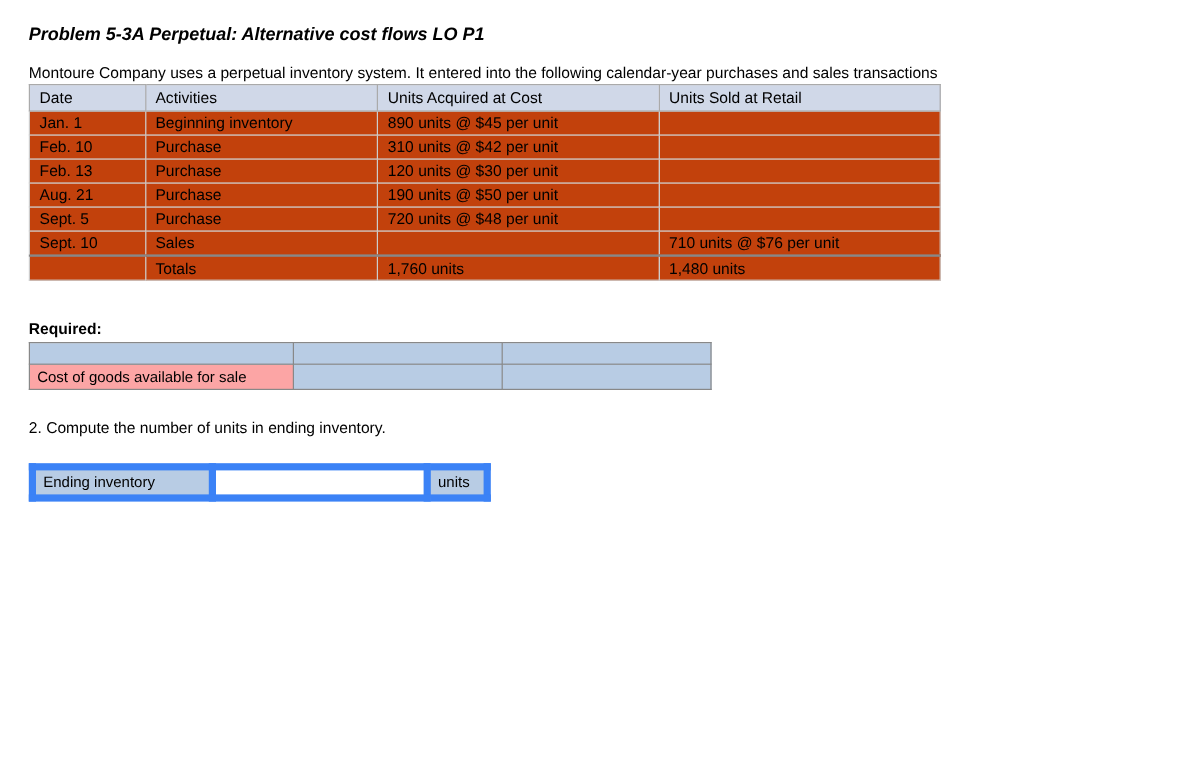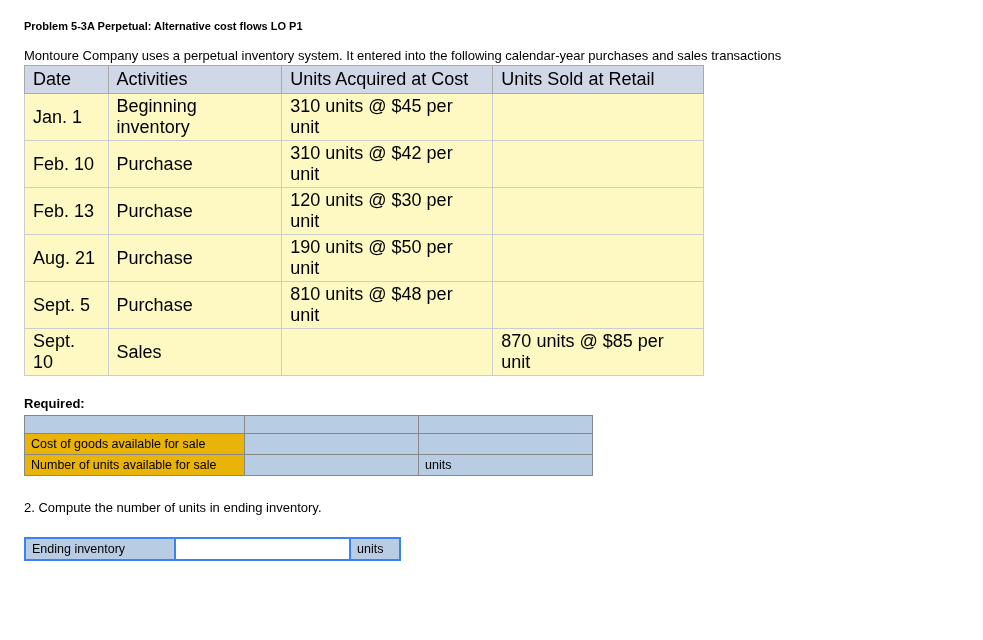"Problem 5-3A Perpetual: Alternative cost" h1 { font-size: 11px -> 15px; font-style: none -> italic }
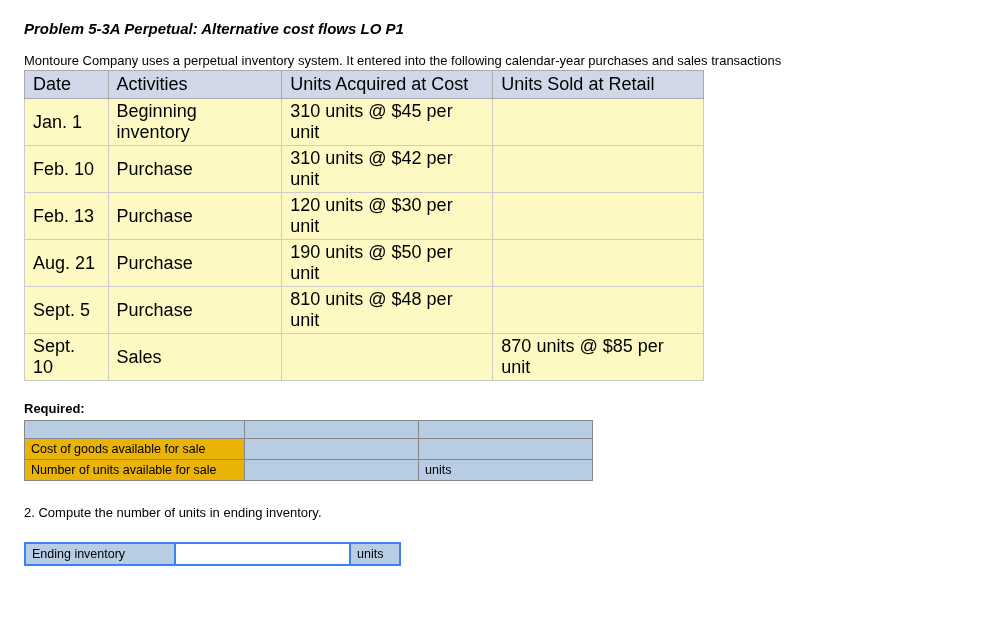"Date" .transactions-table { font-size: 18px -> 13px; margin-bottom: 20px -> 32px; width: 680px -> 760px }
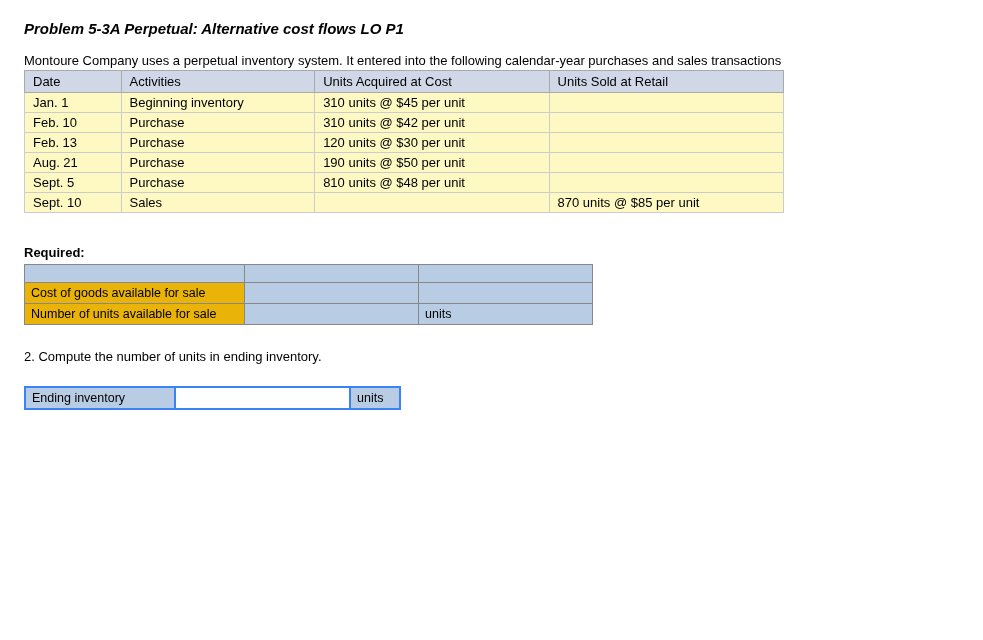"Jan. 1" .transactions-table td { background: #fef9c3 -> #c2410c }
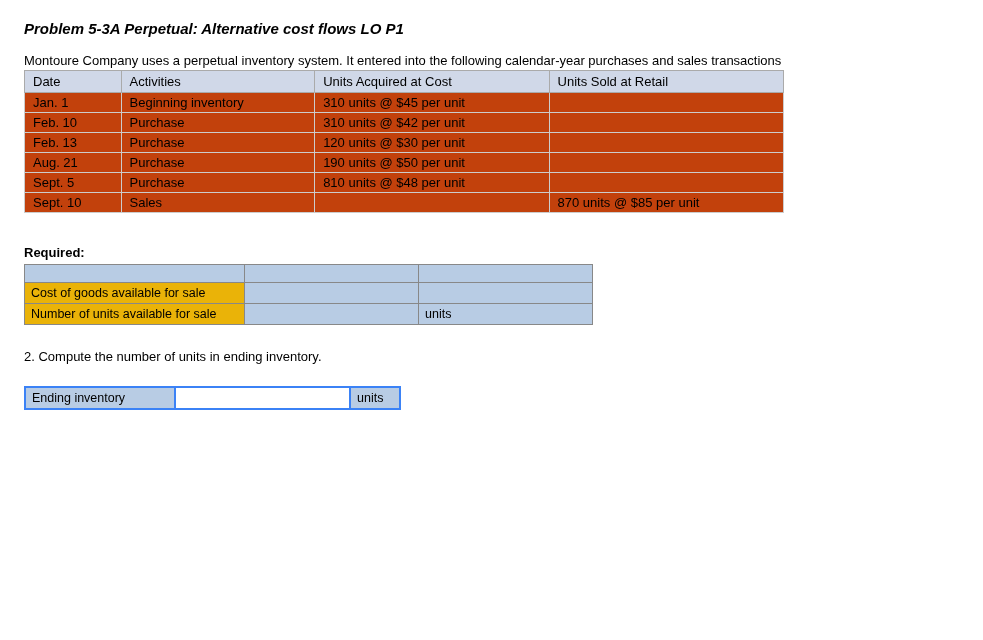"310 units @ $45 per" td { text: 310 -> 890 }
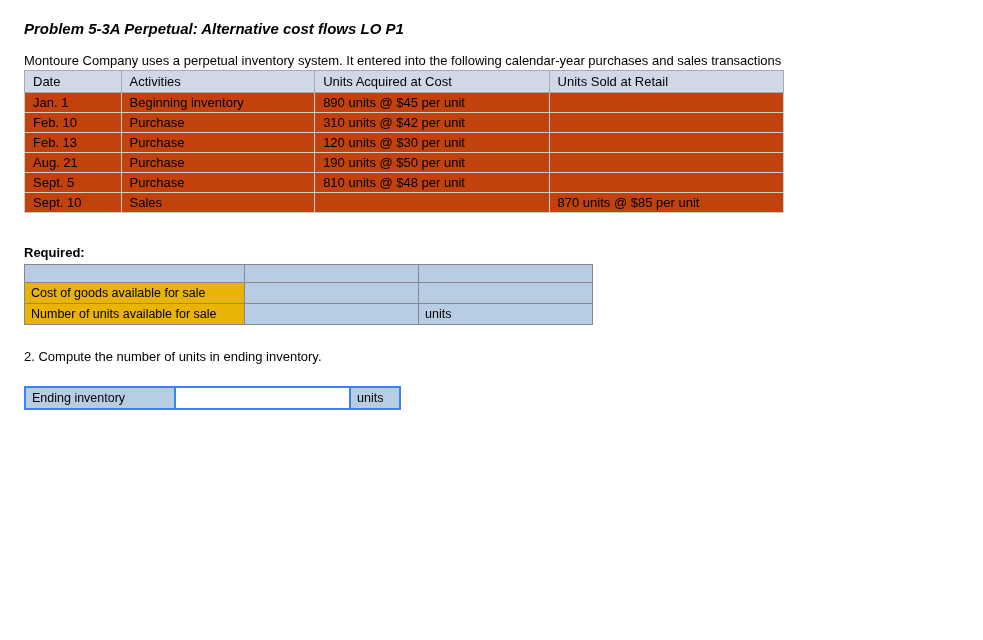"810 units @ $48 per" td { text: 810 -> 720 }
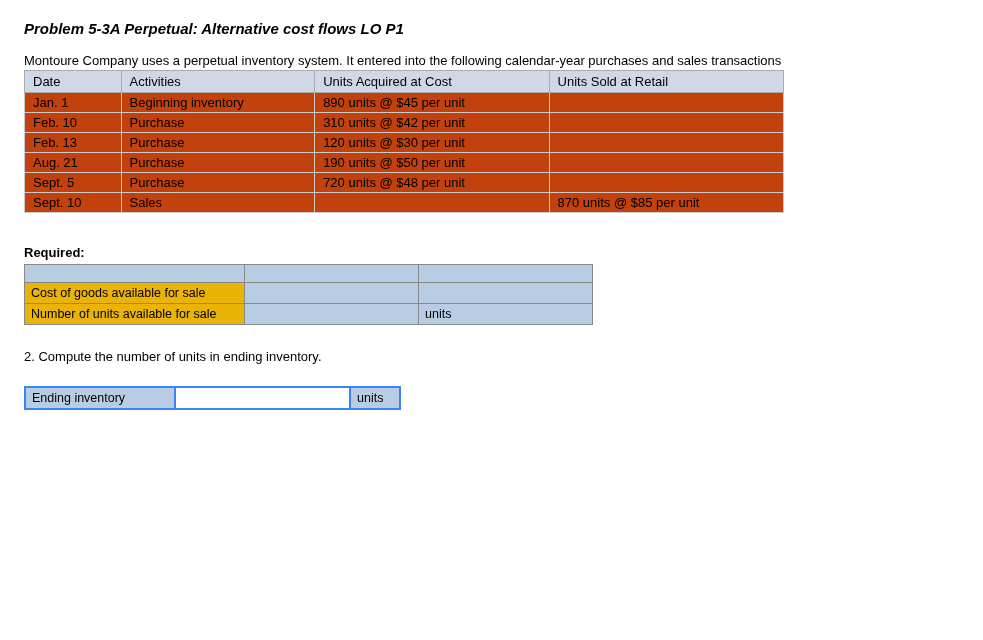"870 units @ $85 per" td { text: 870 units @ $85 -> 710 units @ $76 }
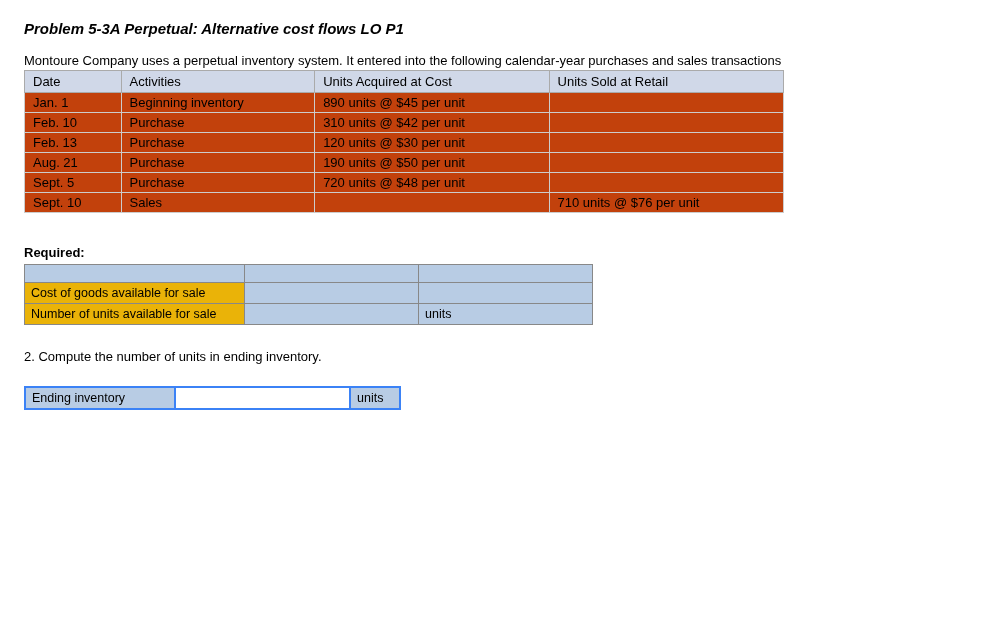"Totals" tr.total-row { html: none -> <tr> <td></td> <td>Totals</td> <td>1,760 units</td> <td>1,480 units</td> </tr> }
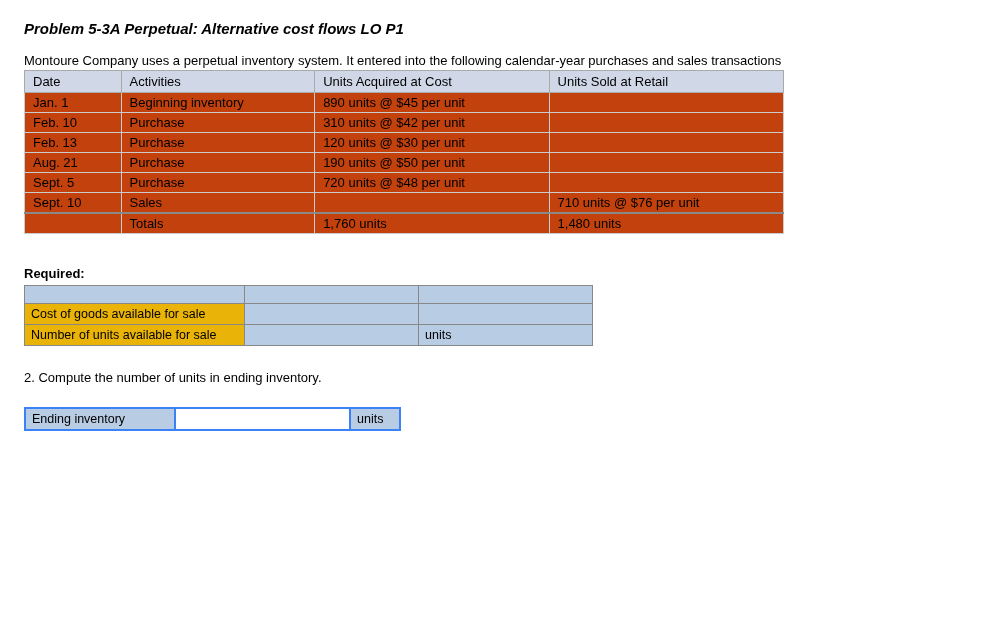"Cost of goods available for" .input-table td.label-cell { background: #eab308 -> #fca5a5 }
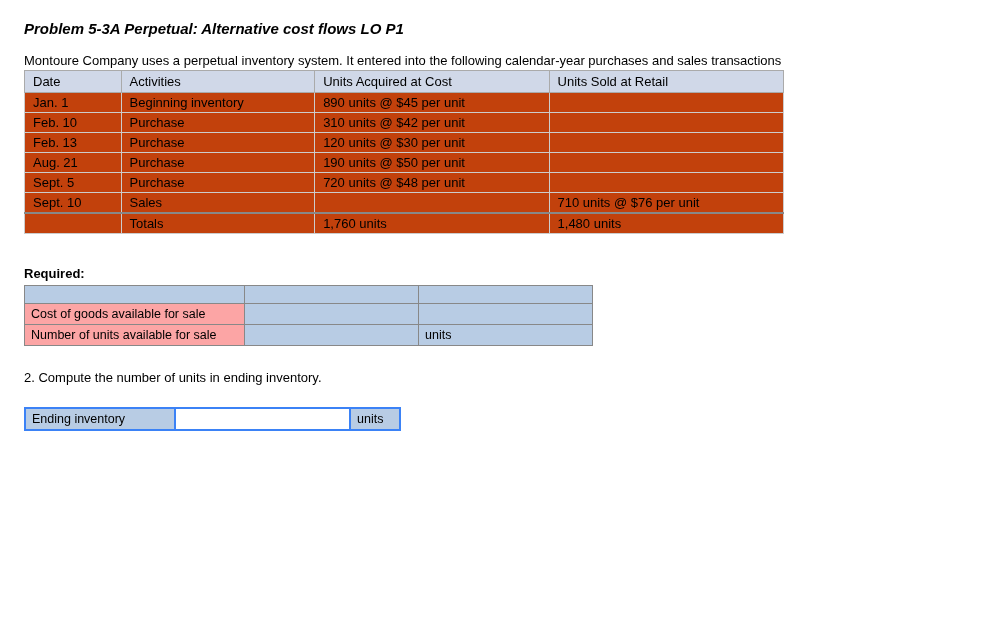"Number of units available for" tr { html: <tr> <td>Number of units available for sale</td> <td> <input> </td> <td>units</td> </tr> -> none }
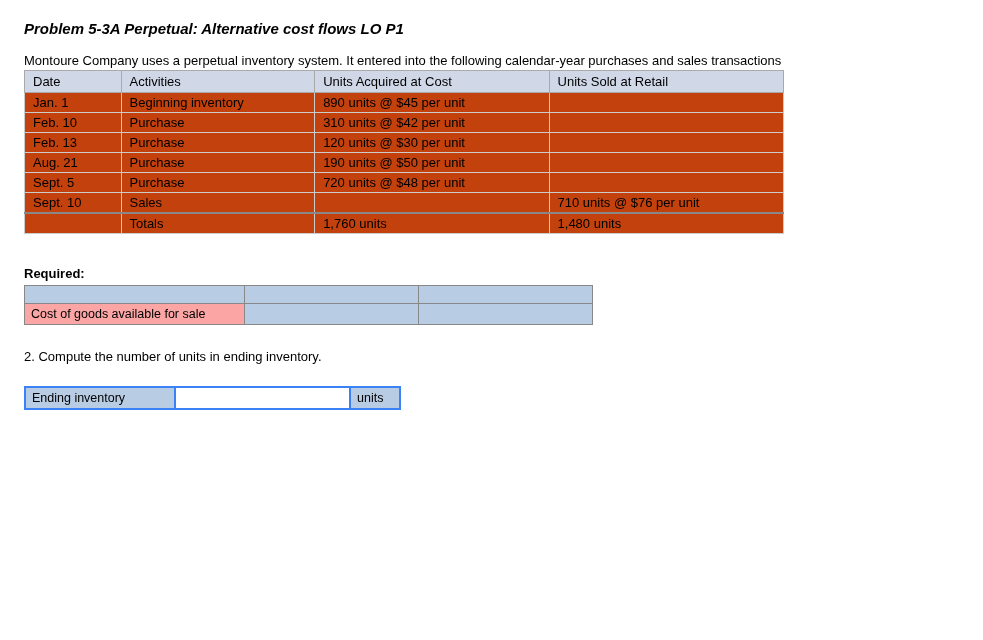"Ending inventory" .ending-table td { border: 2px solid #3b82f6 -> 6px solid #3b82f6 }
